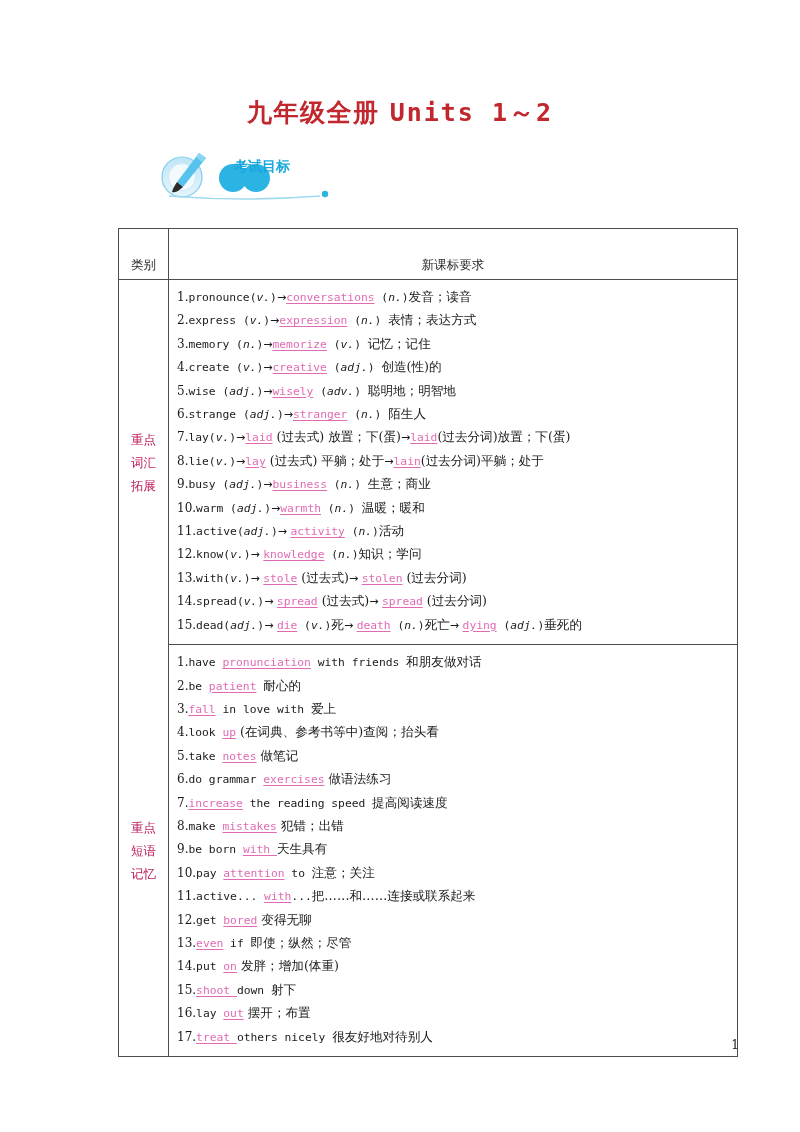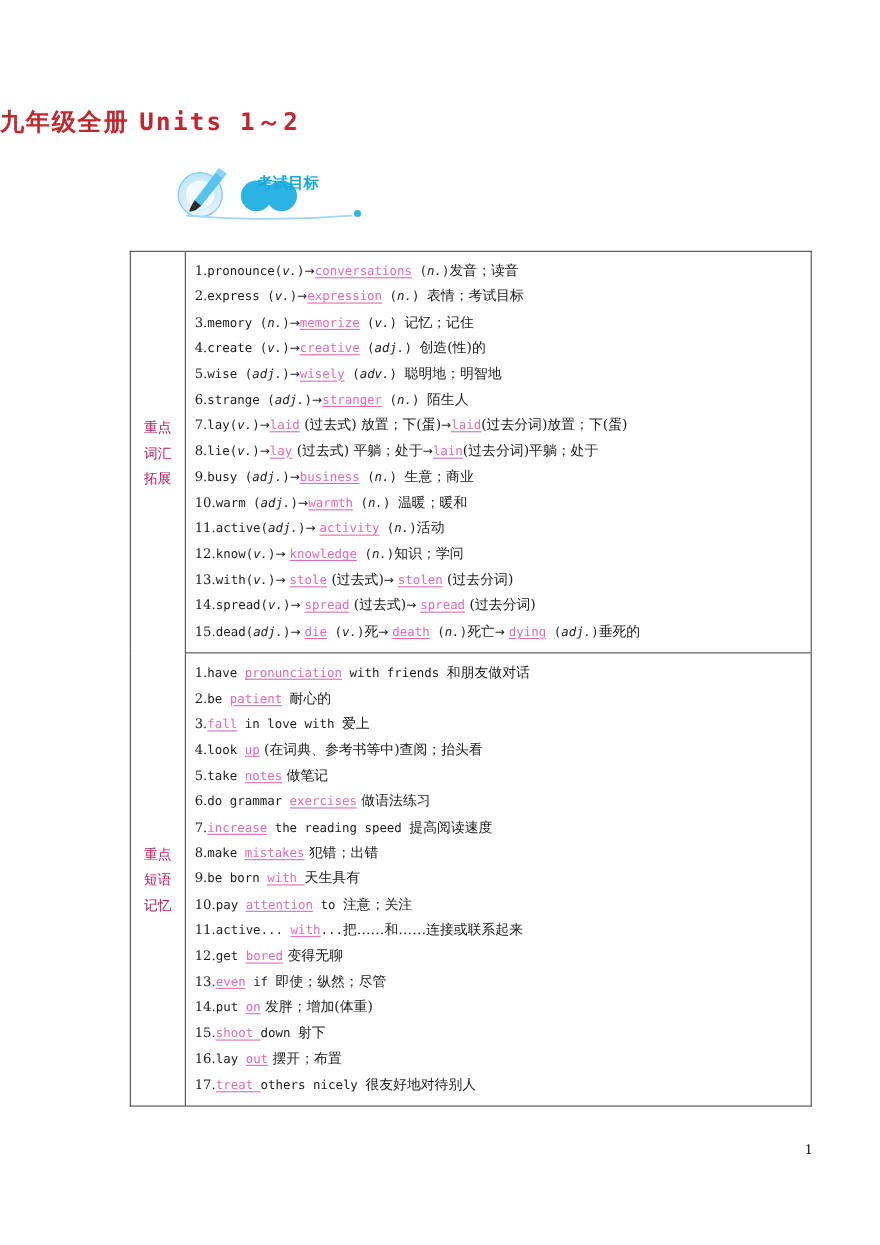"九年级全册 Units 1～2" .page-title { font-size: 22px -> 25px; text-align: left -> center }
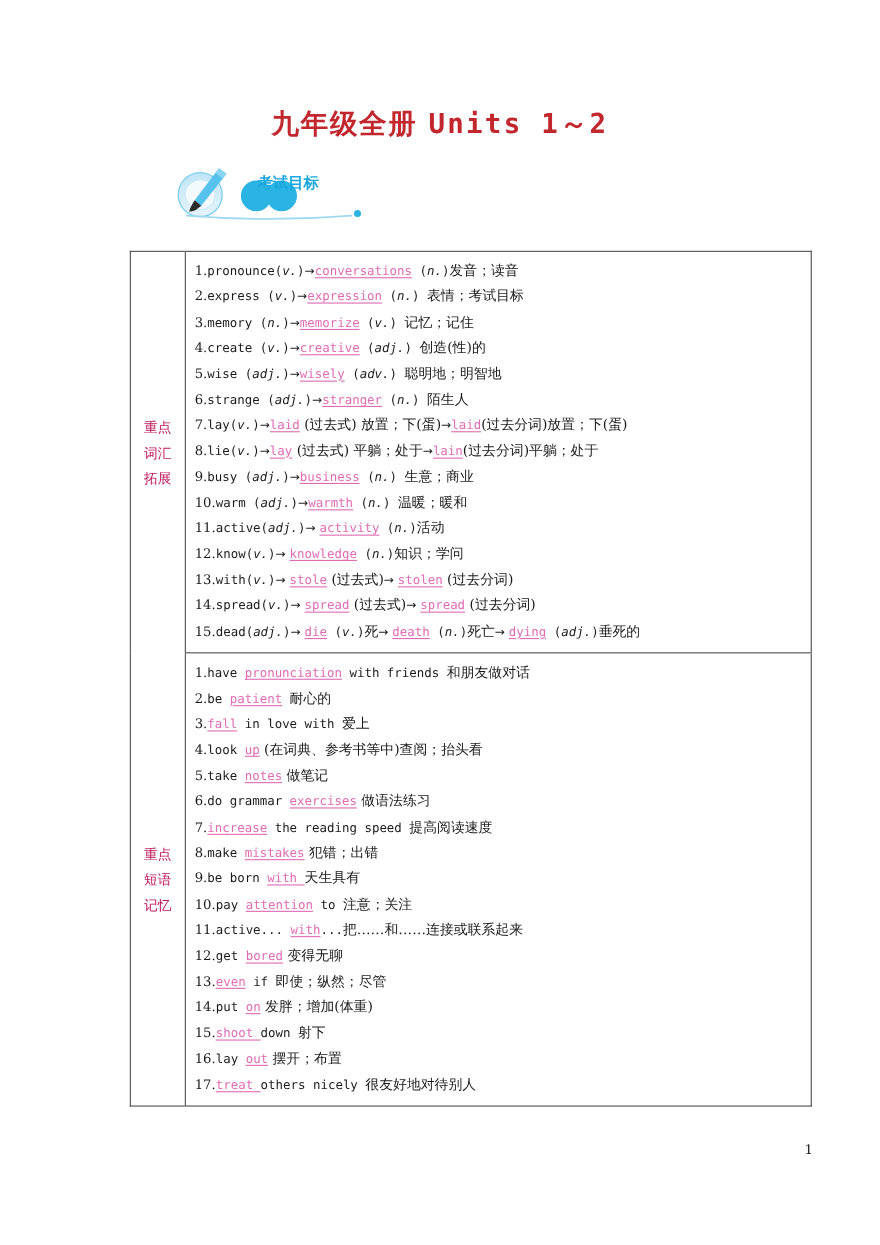"类别" tr.hdr-row { html: none -> <tr> <td>类别</td> <td>新课标要求</td> </tr> }
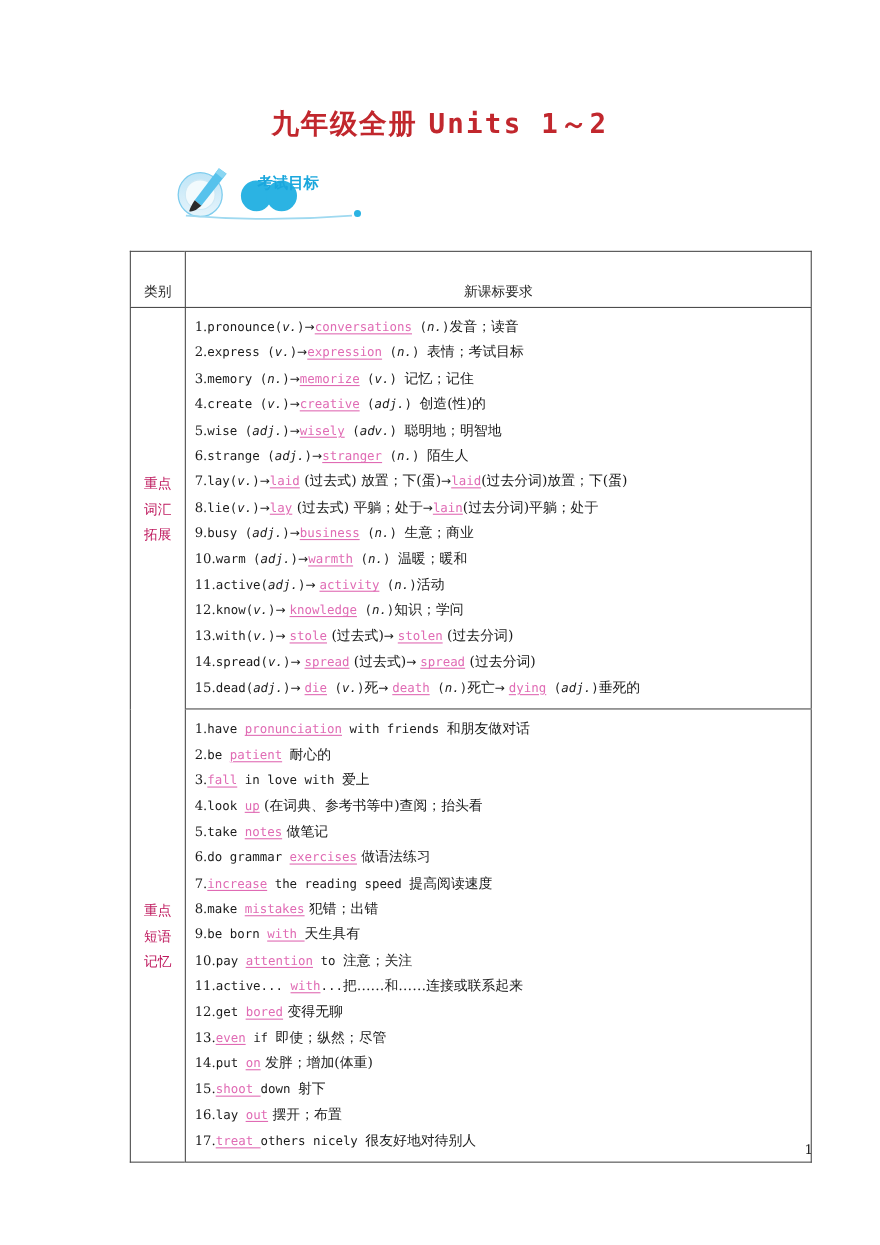"表情；考试目标" span.cjk { text: 考试目标 -> 表达方式 }
